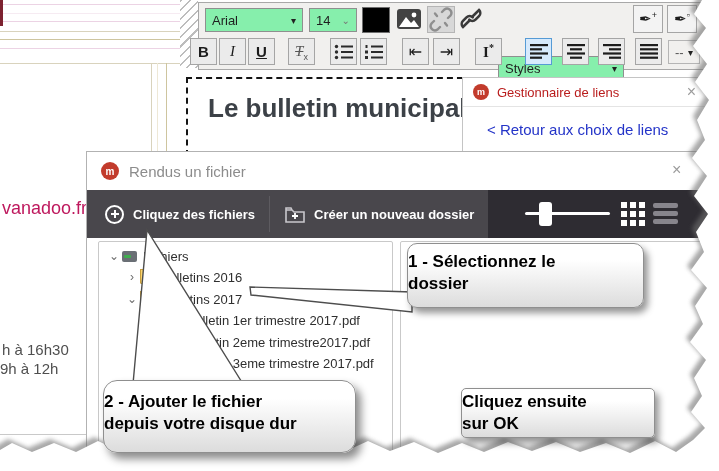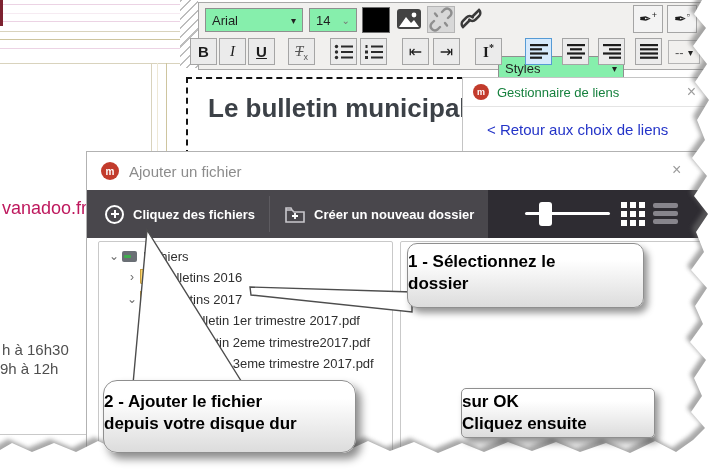"Gestionnaire de liens" span { color: #15803d -> #b91c1c }
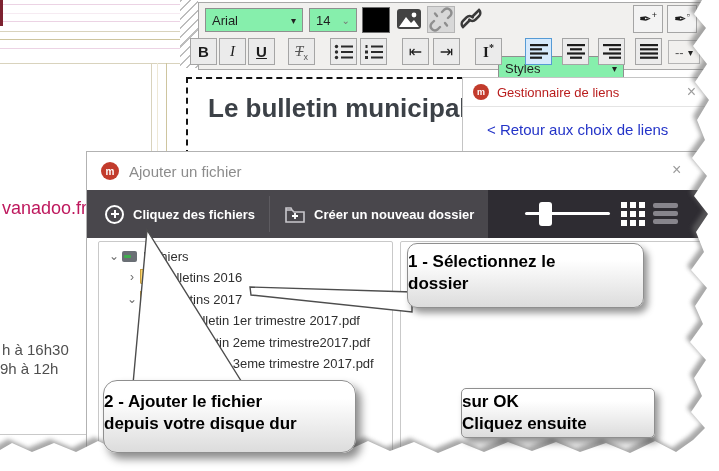"Ajouter un fichier" span { text: Ajouter -> Rendus }
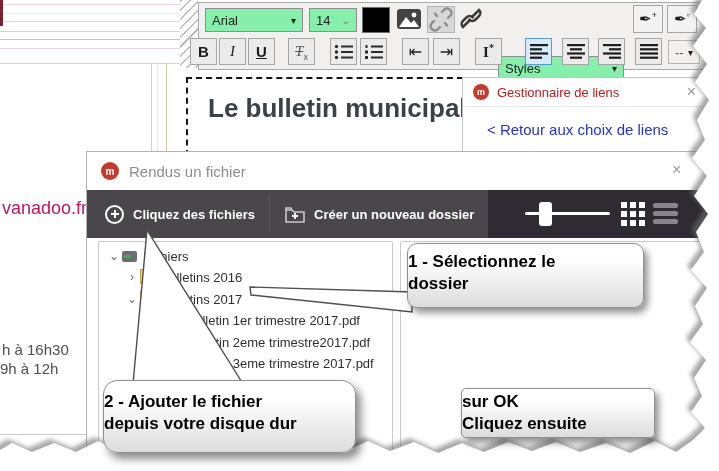"sur OK" div { order: before "Cliquez ensuite" -> after "Cliquez ensuite" }
